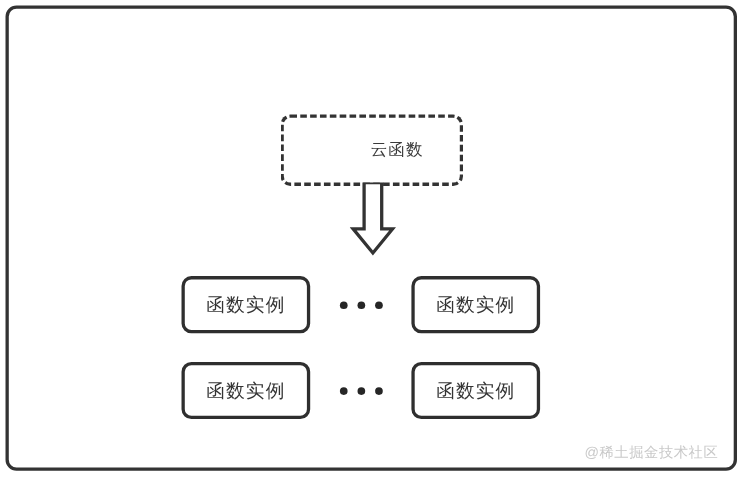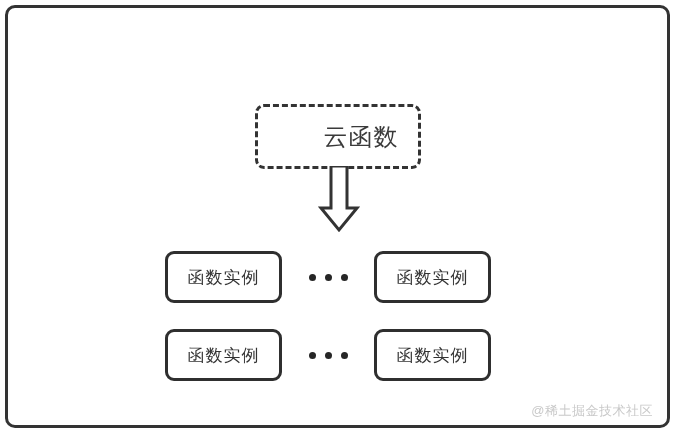"云函数" .cloud-func-label { font-size: 24px -> 15px }
